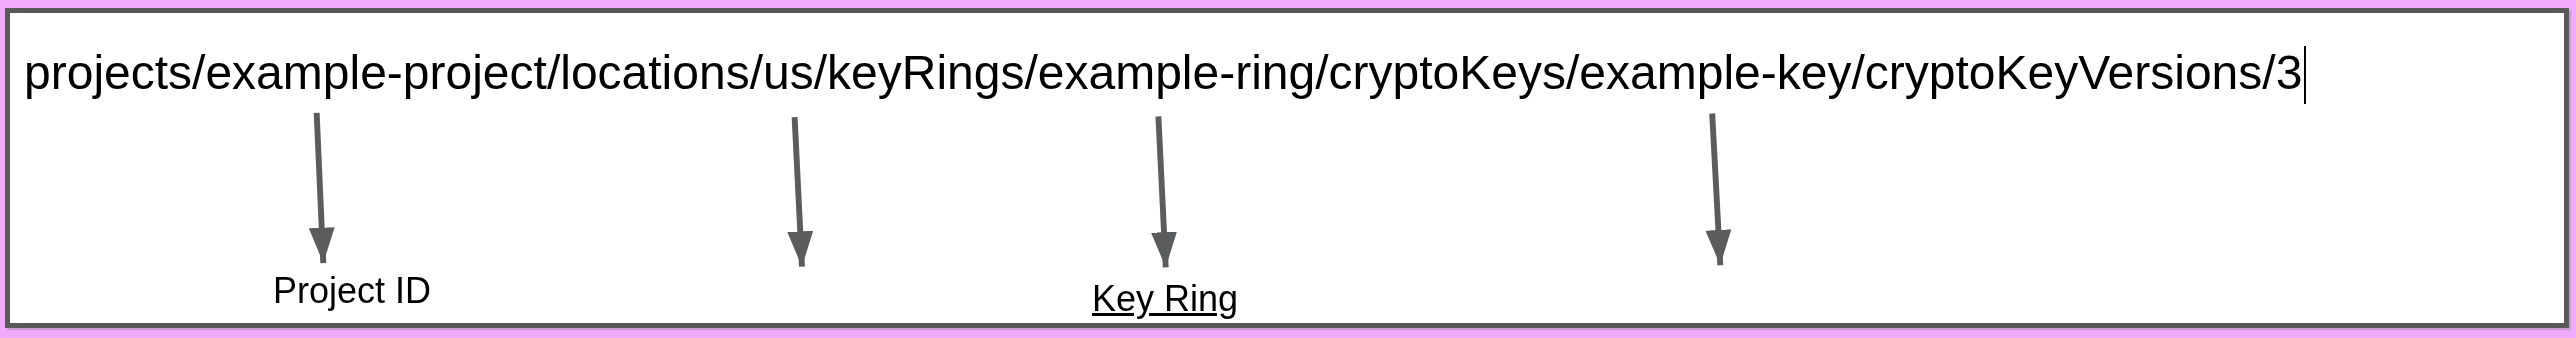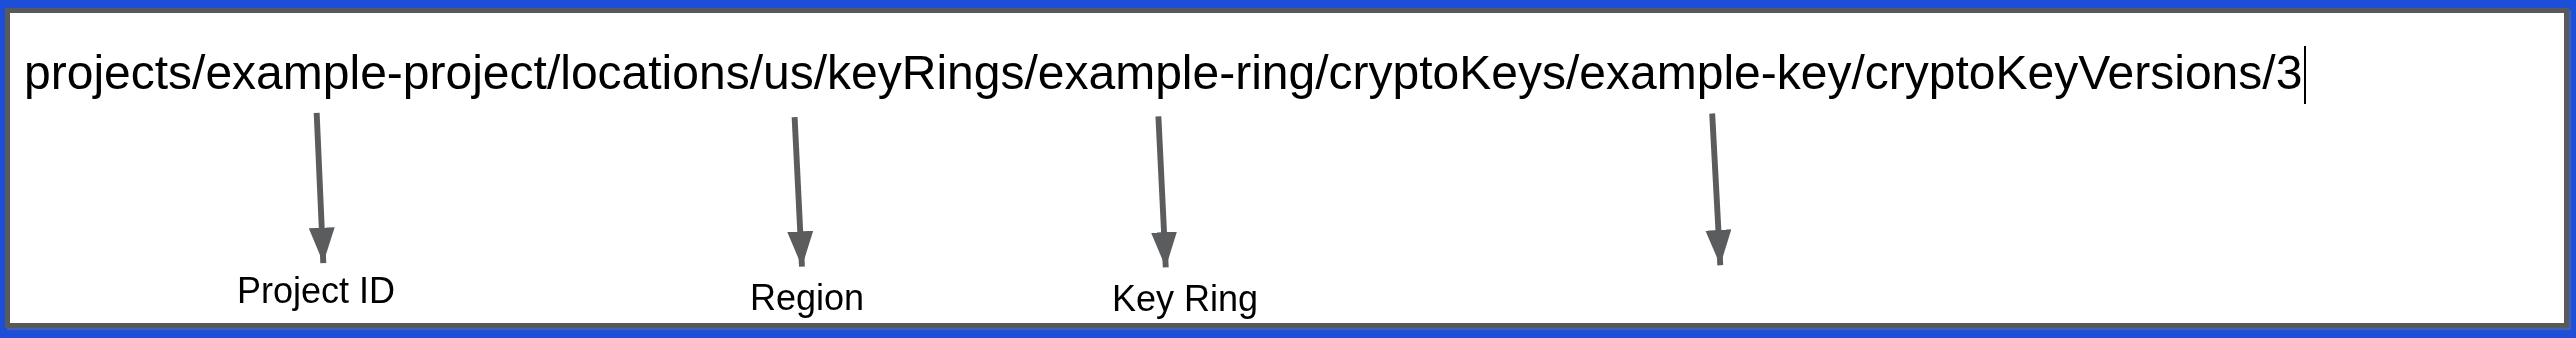"projects/example-project/locations/us/ke" .canvas { background: #1d4ed8 -> #f0abfc }
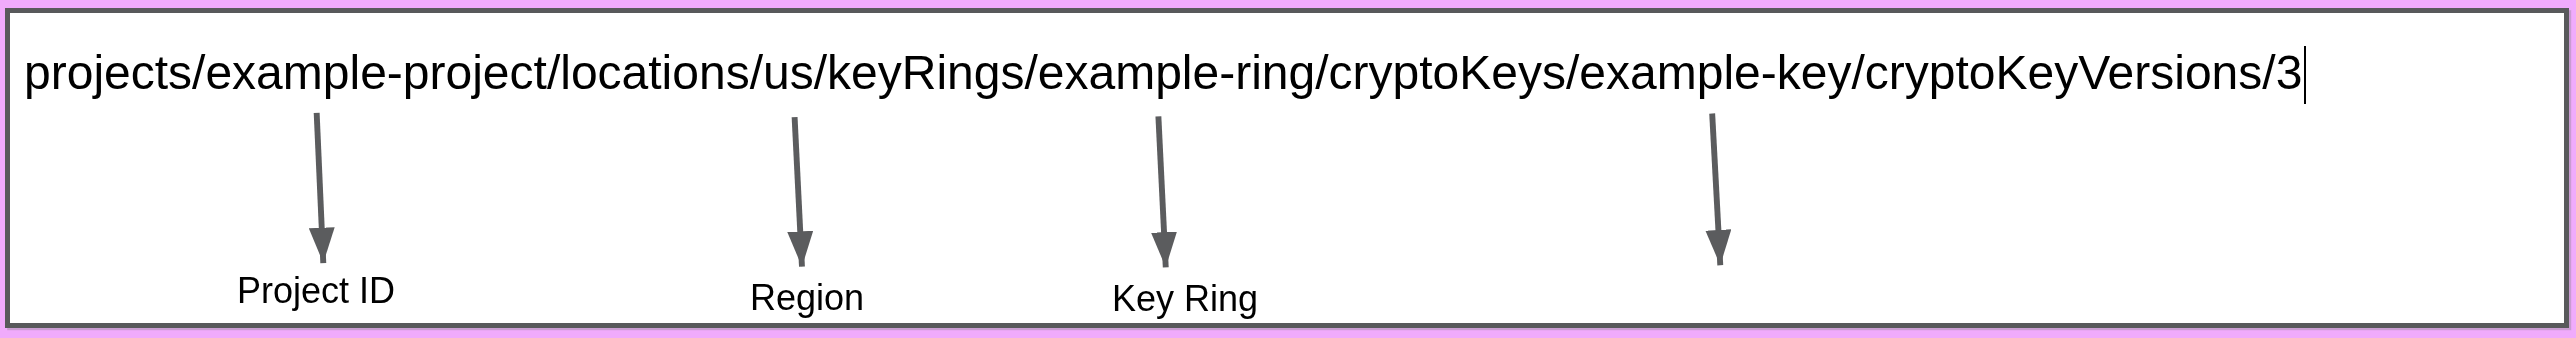"Project ID" .label { margin-left: none -> 36px }
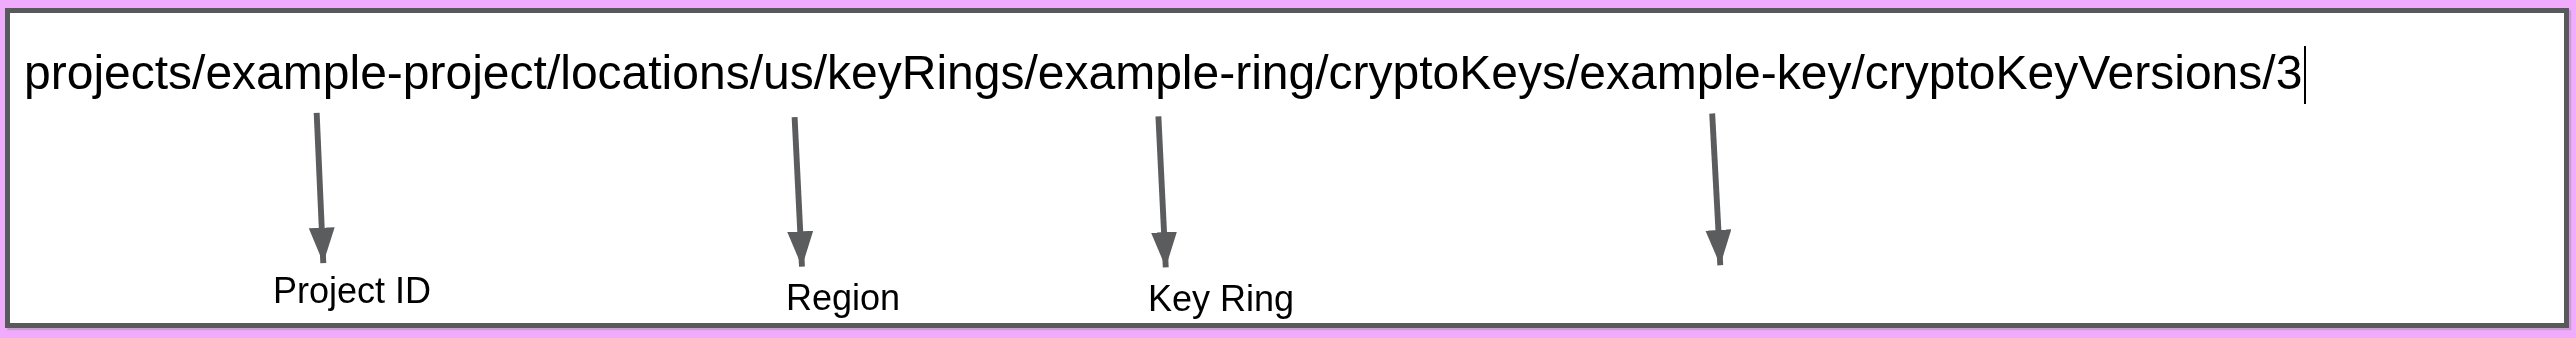"Region" div.label { html: <div>Region</div> -> none }
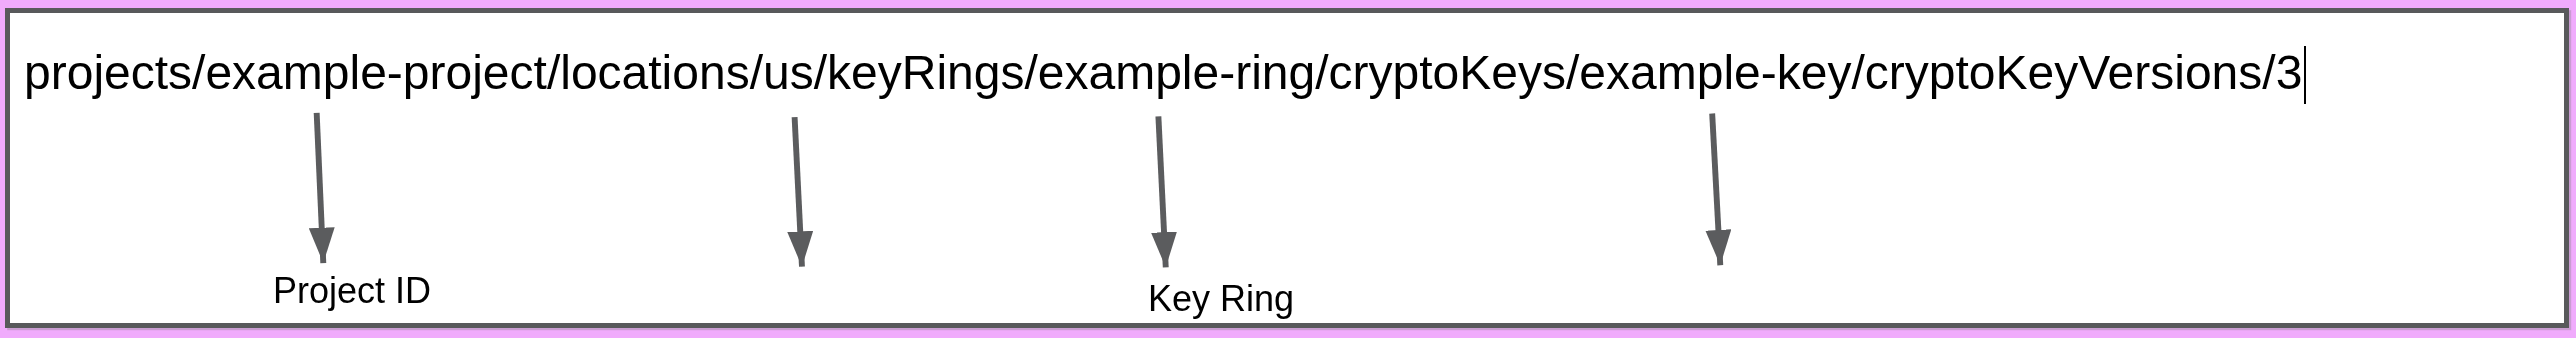"Key Ring" div.label { left: 1112px -> 1056px; text-decoration: none -> underline }
